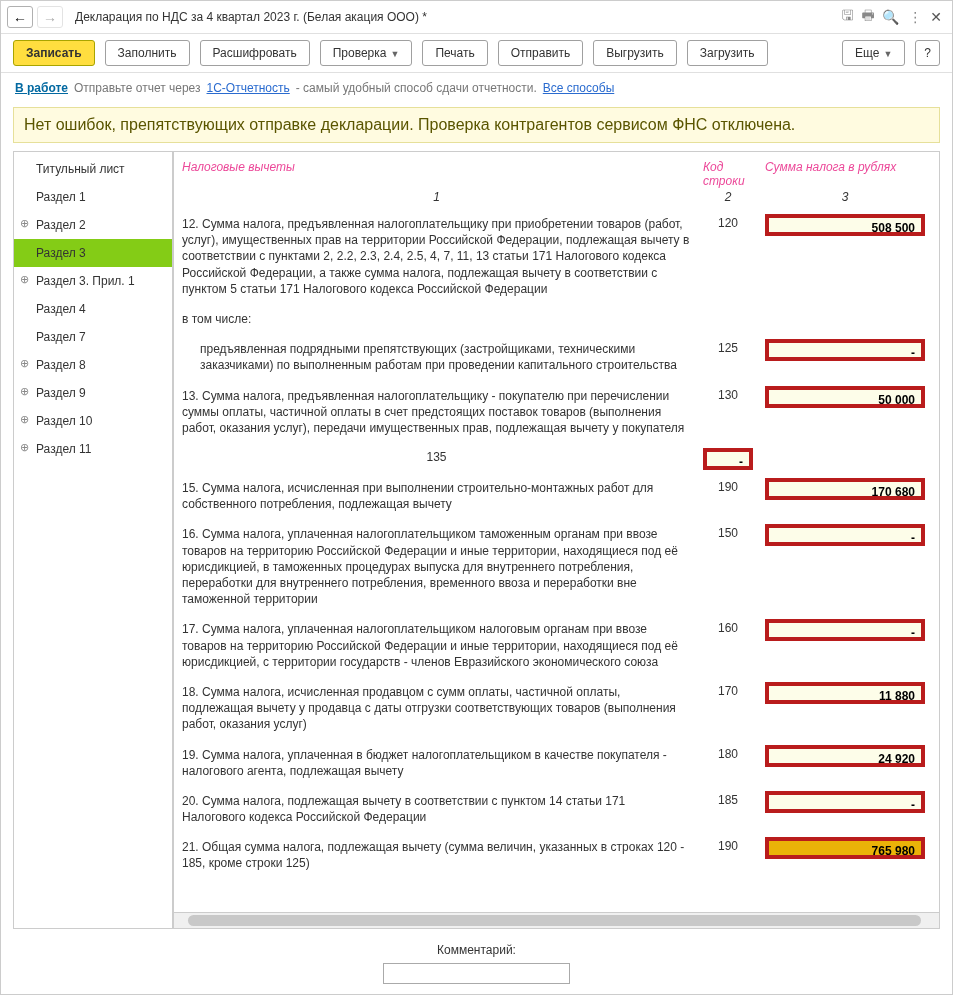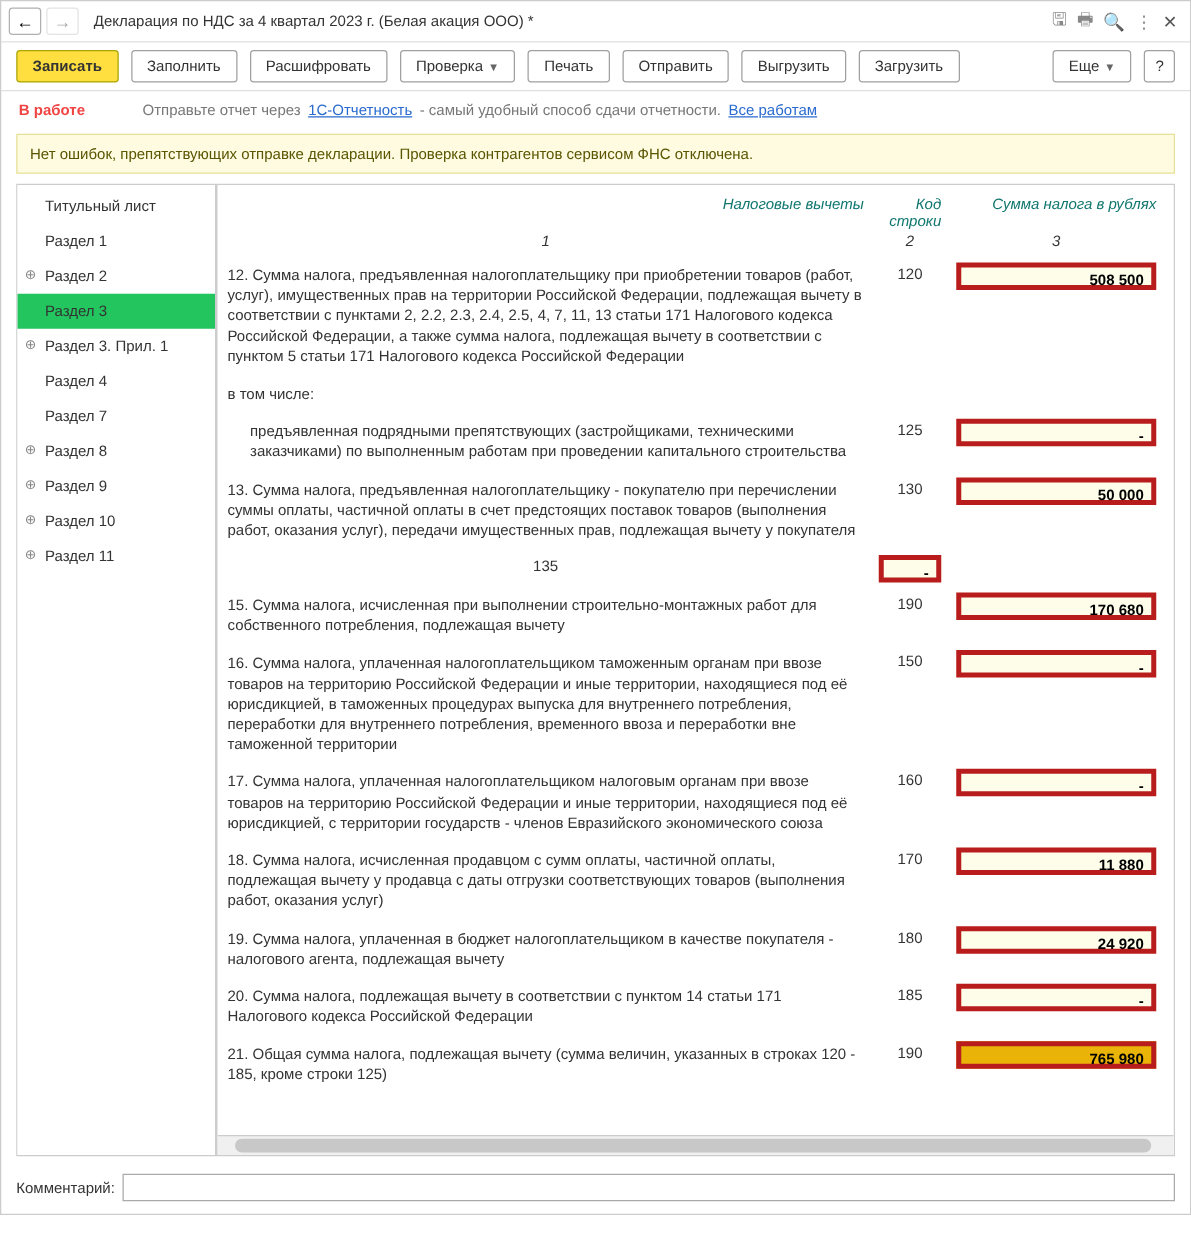"В работе" .subhead .status { color: #ef4444 -> #0369a1; margin-right: 40px -> none; text-decoration: none -> underline }
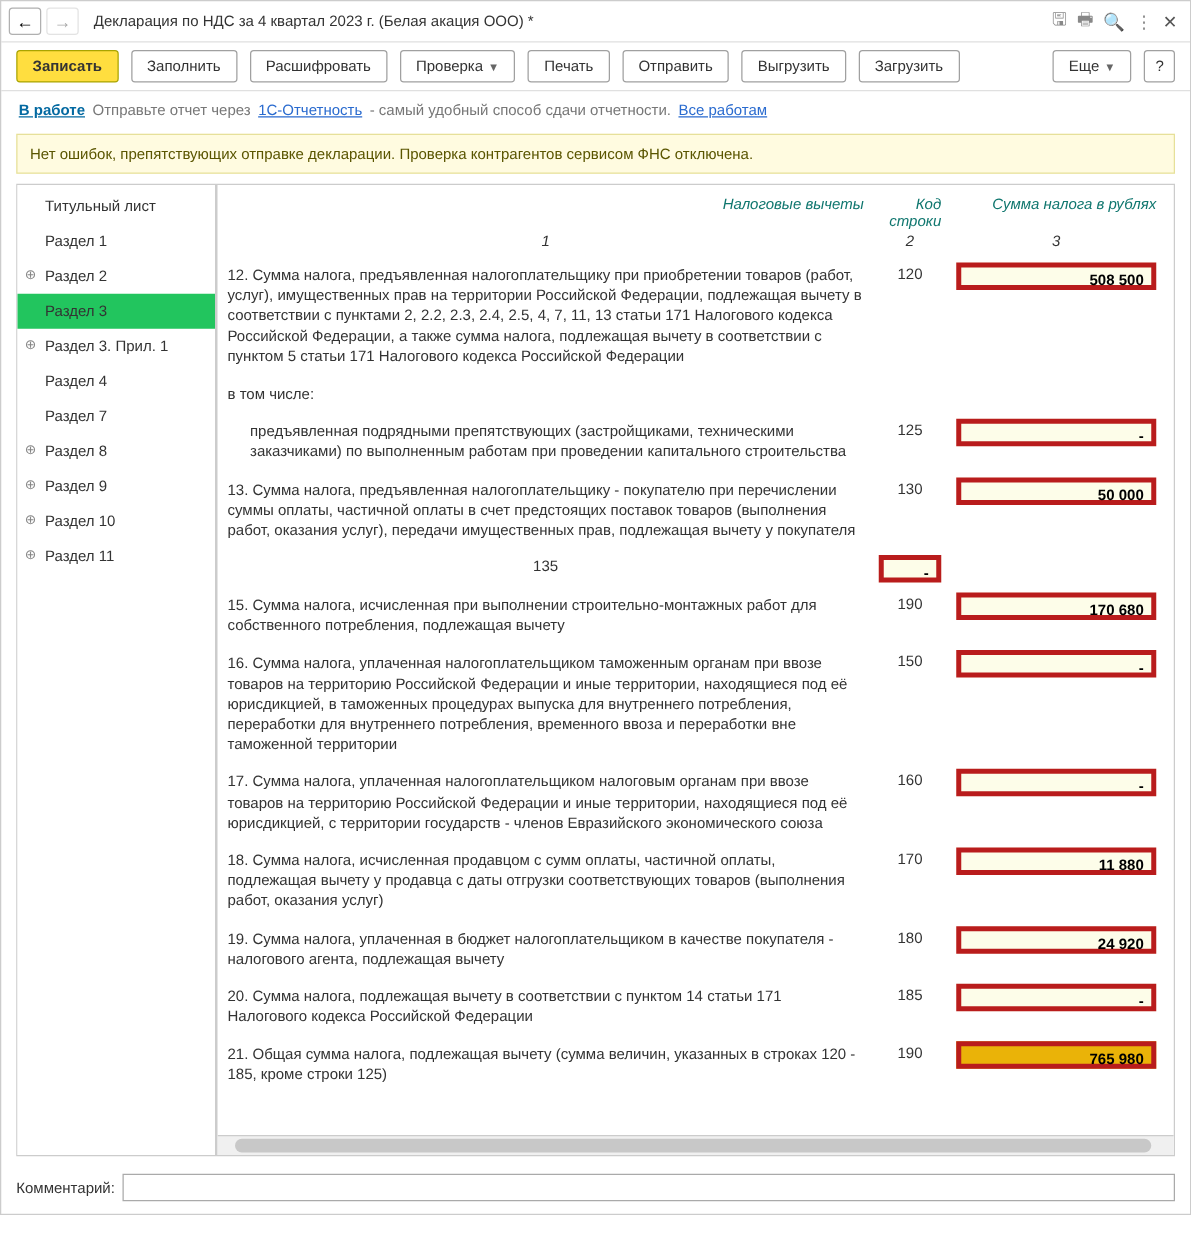"Все работам" a { text: работам -> способы }
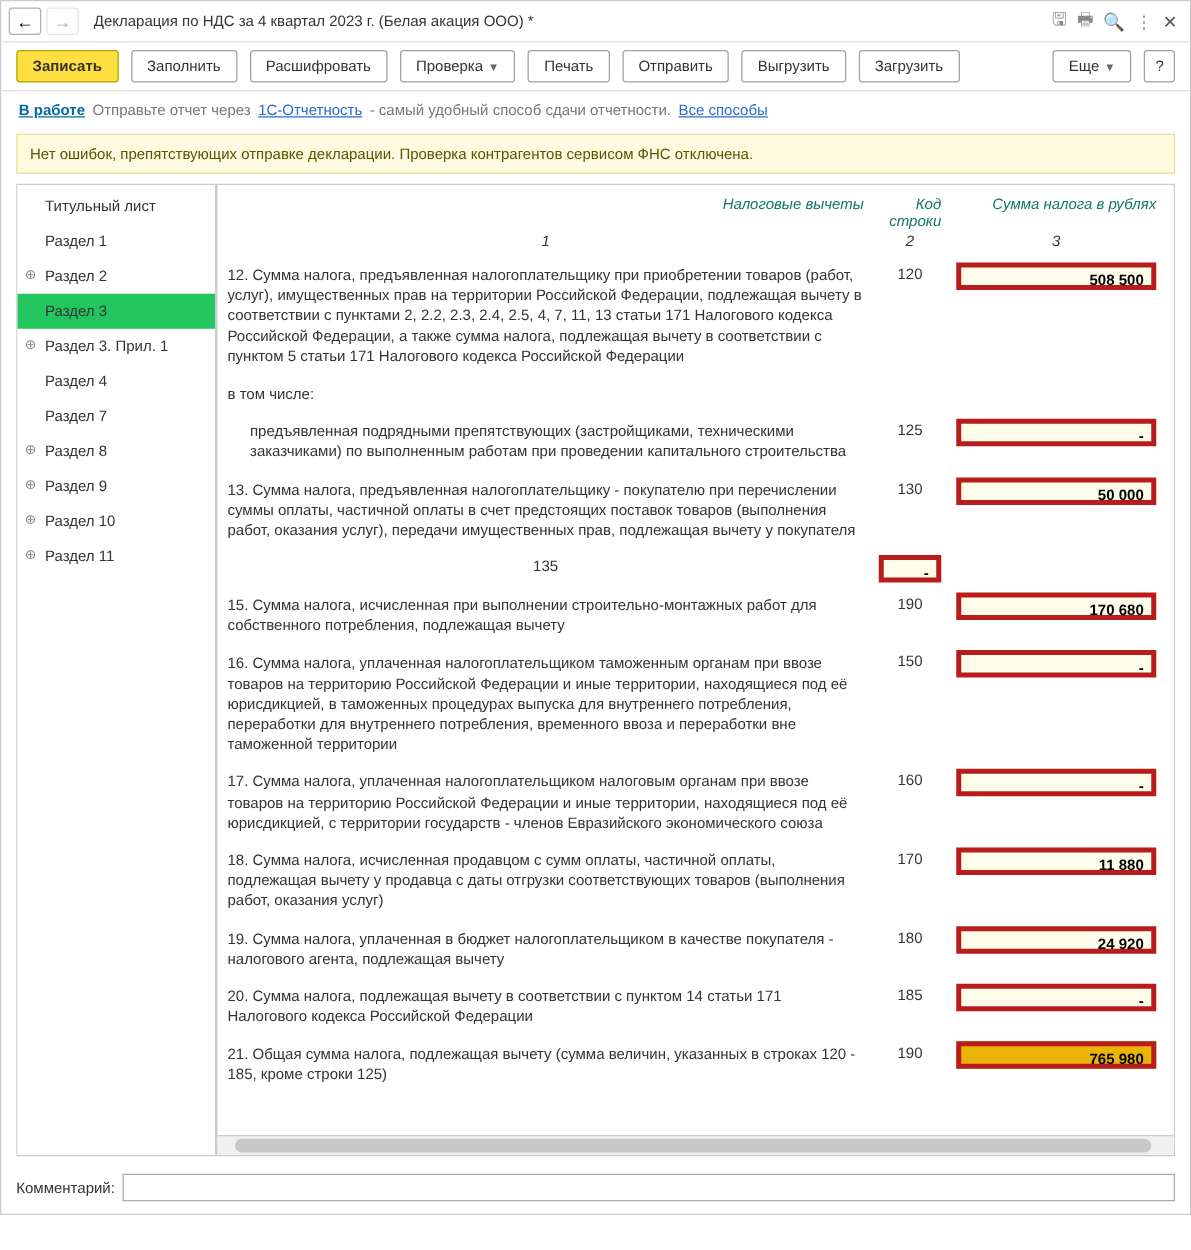"Нет ошибок, препятствующих отправке" .info-bar { font-size: 12px -> 16px }
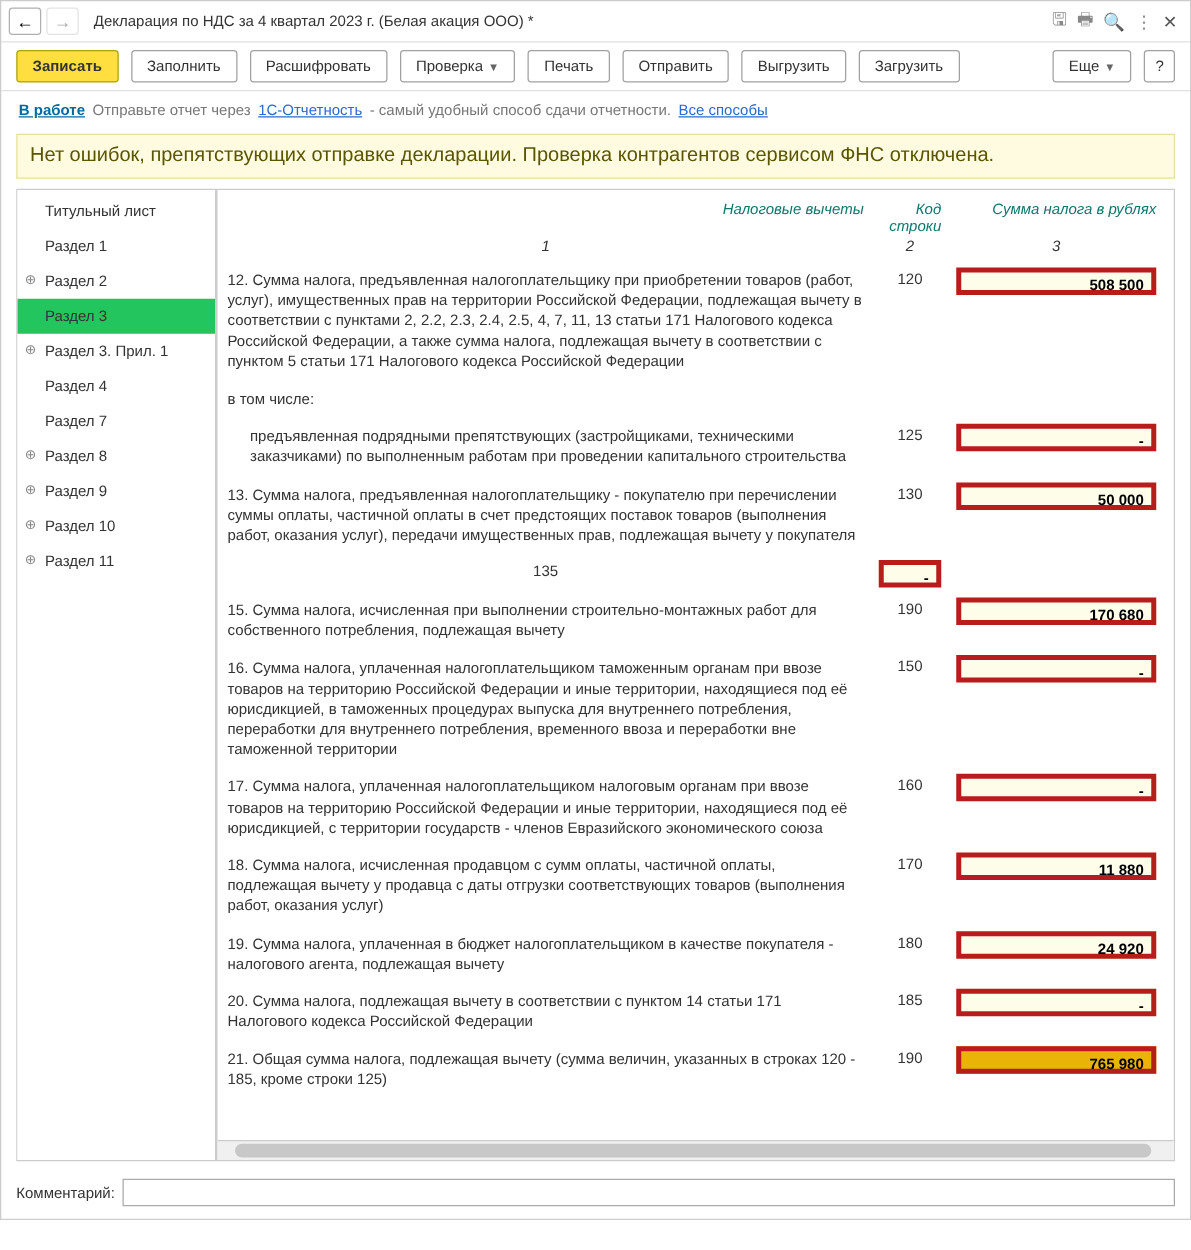"Налоговые вычеты" .col-head { color: #0f766e -> #ec4899; text-align: right -> left }
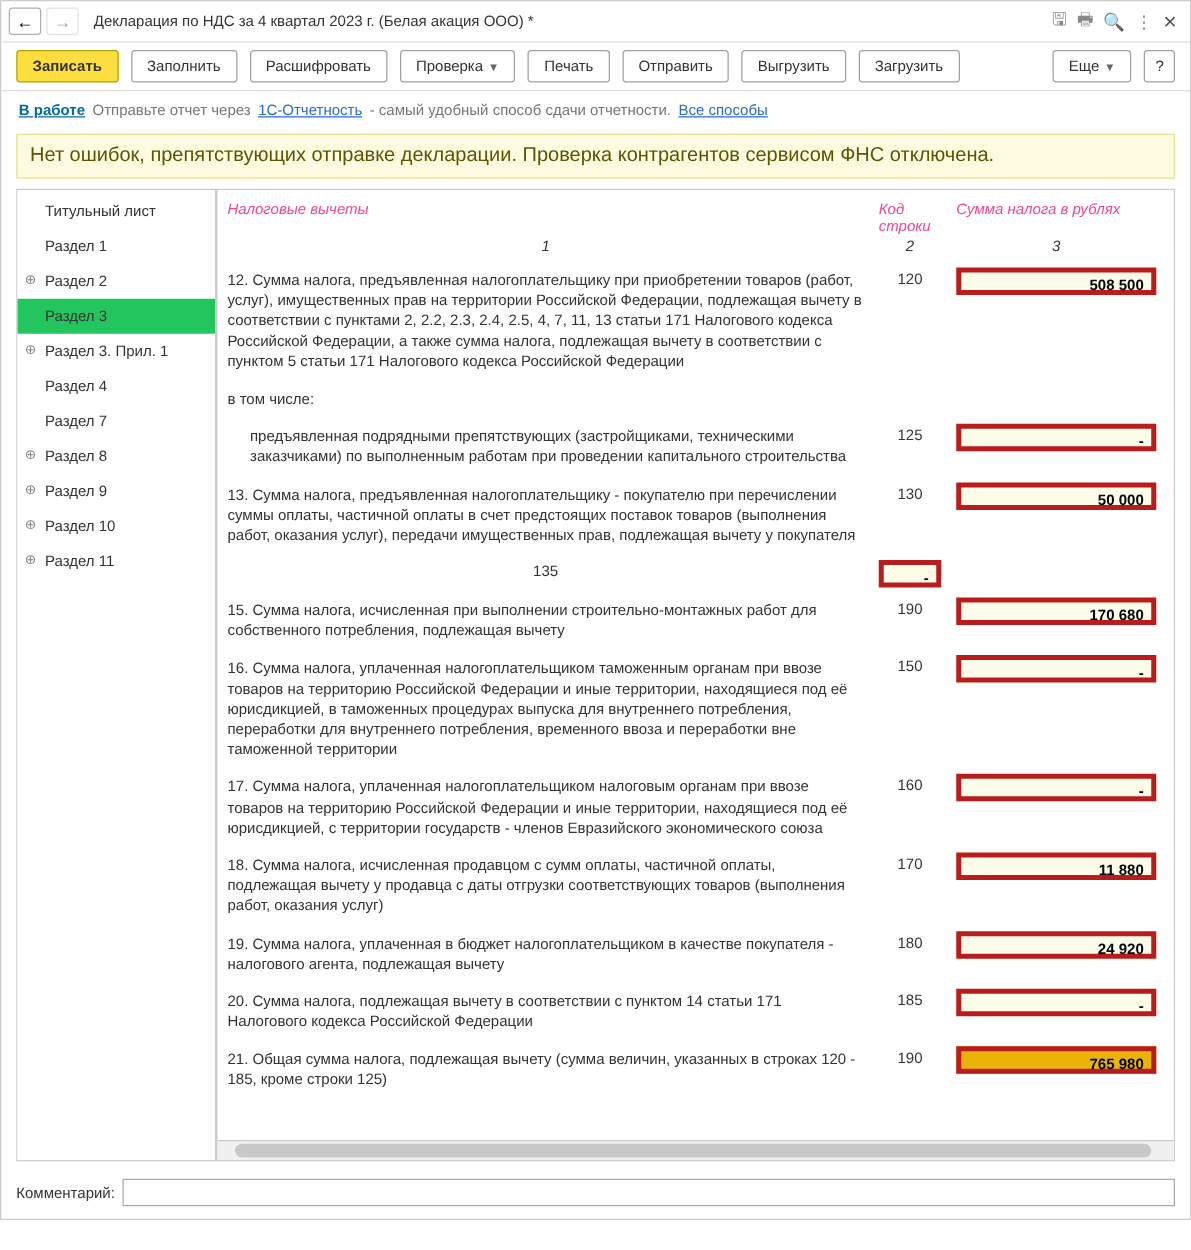"Раздел 3" .side-item.active { background: #22c55e -> #84cc16 }
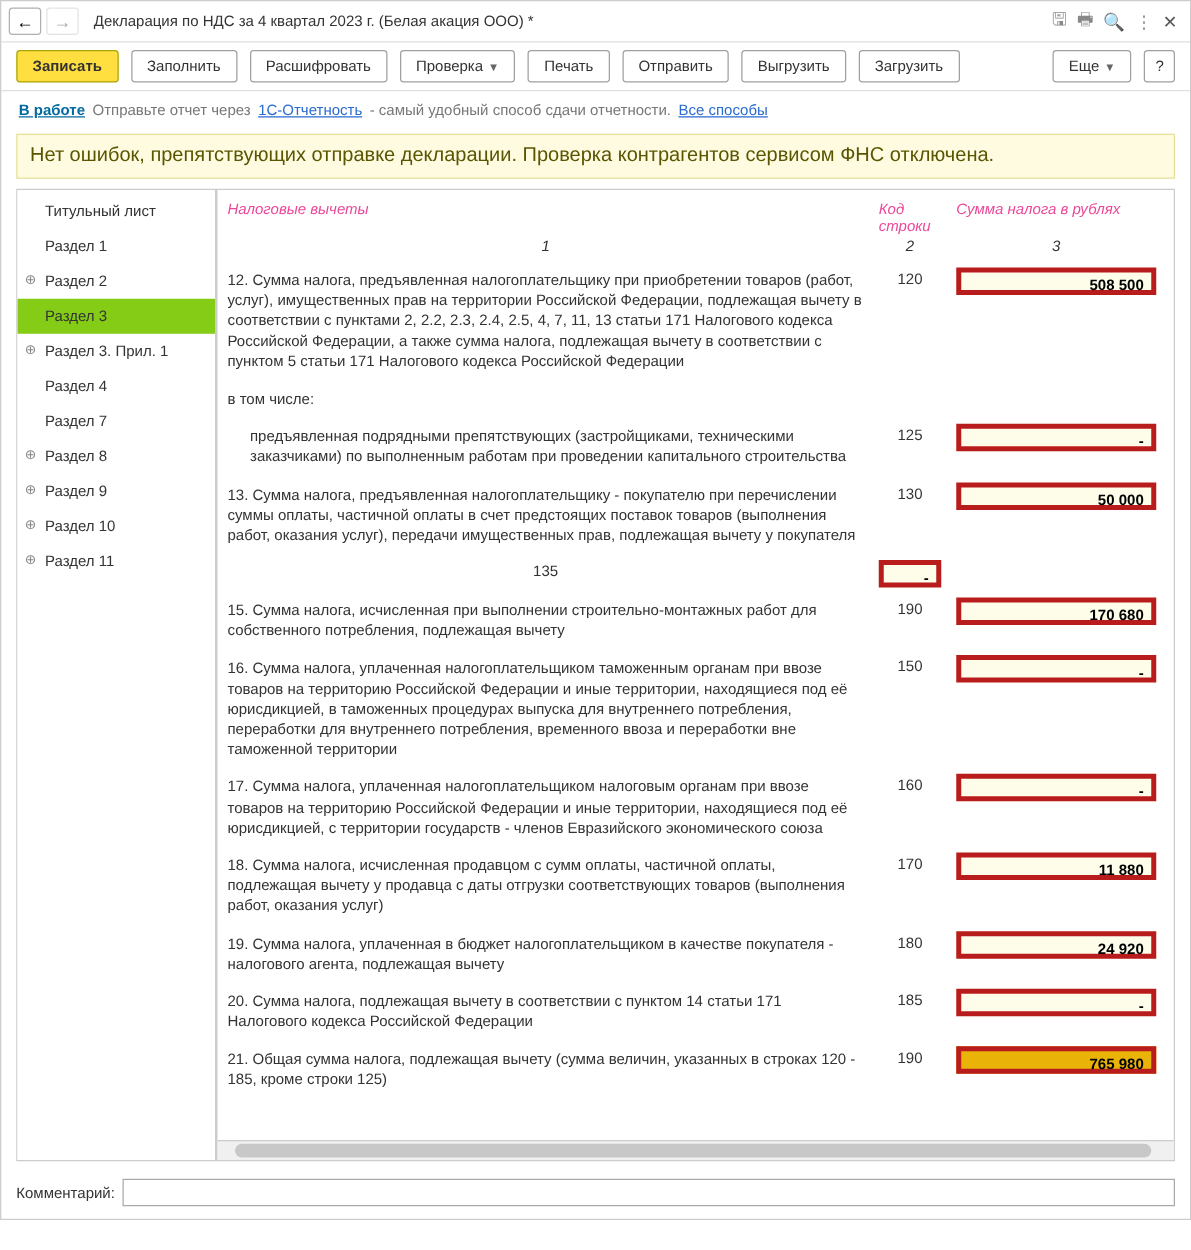"Комментарий:" .footer { flex-direction: none -> column }
